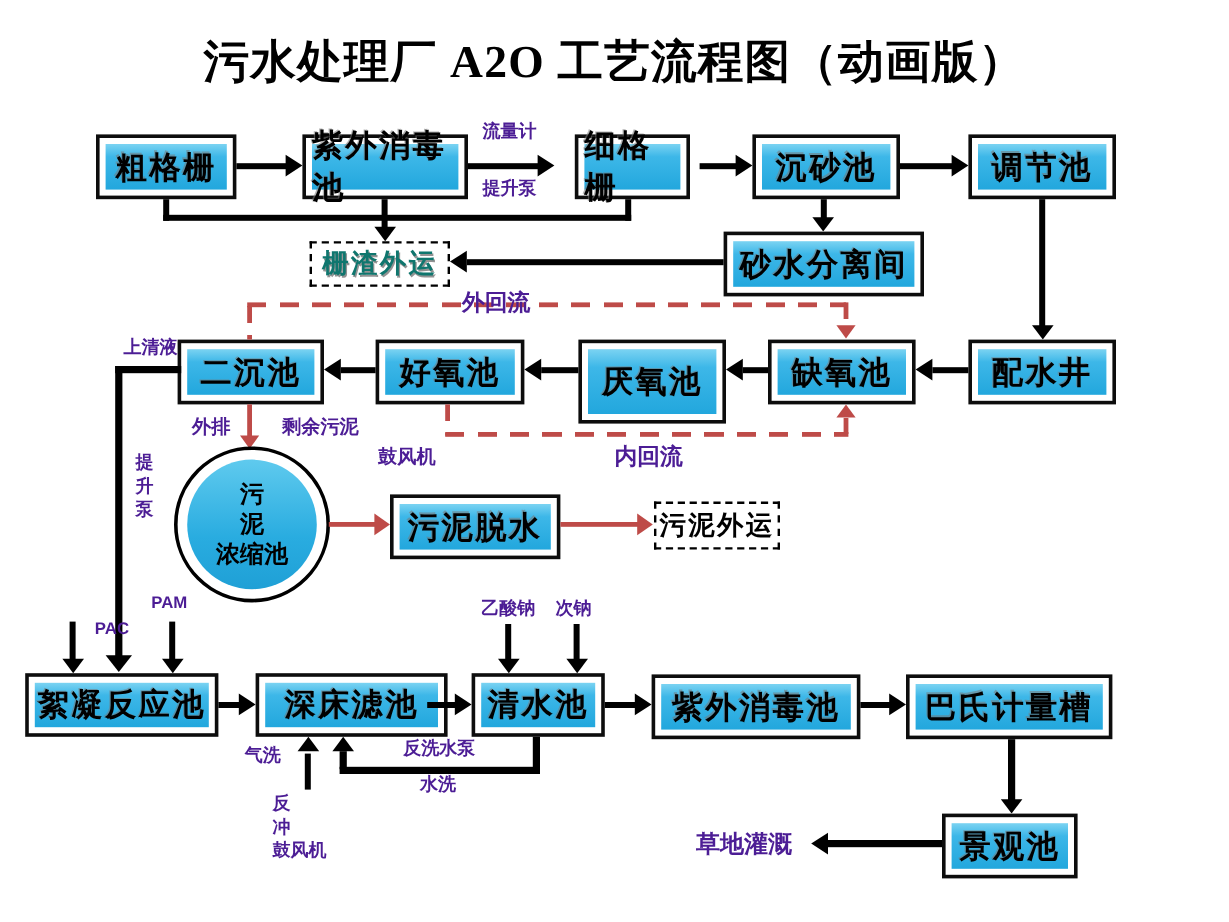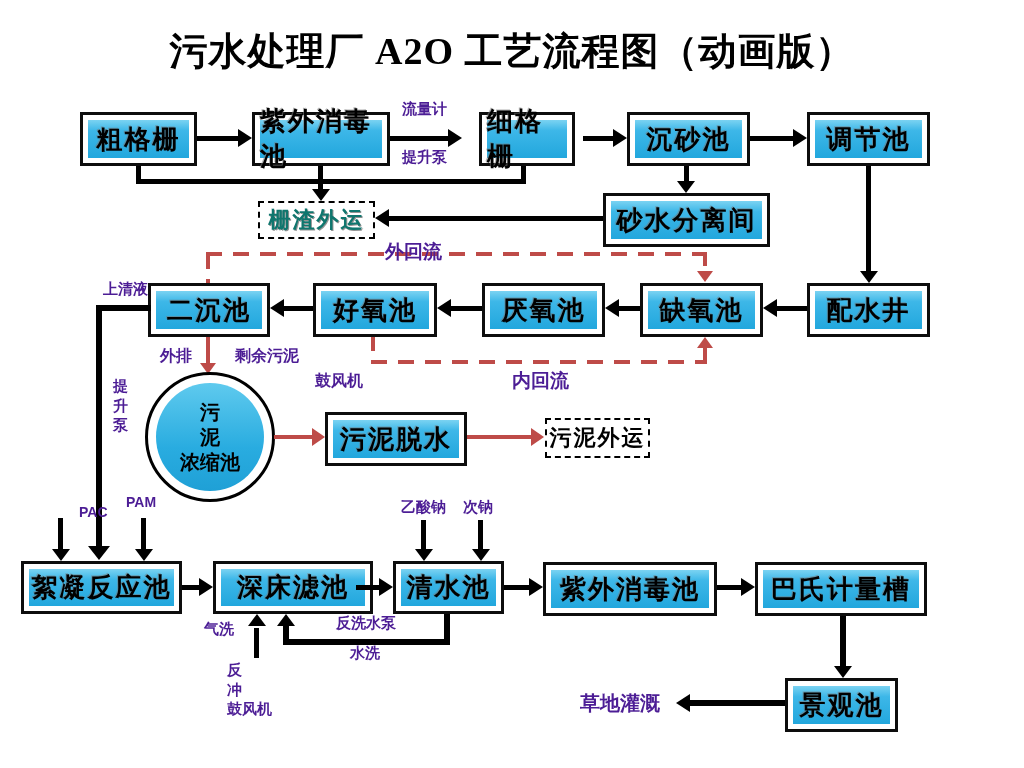"厌氧池" div.node { height: 54px -> 70px }
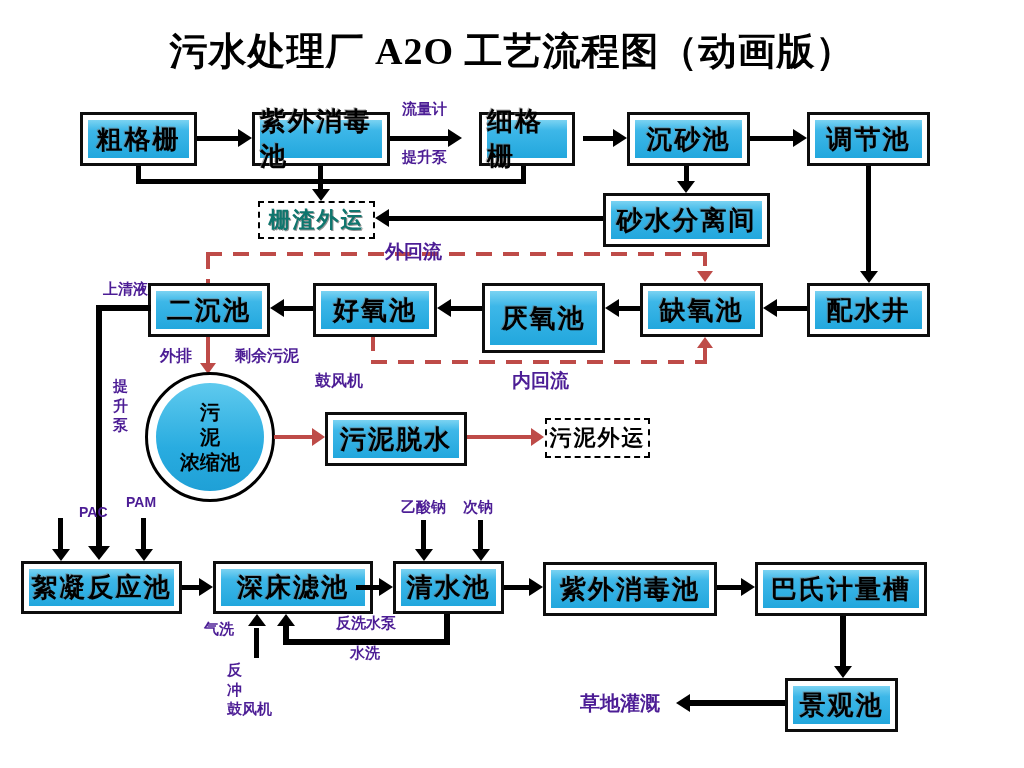"PAC" div.lbl { top: 504px -> 515px }
